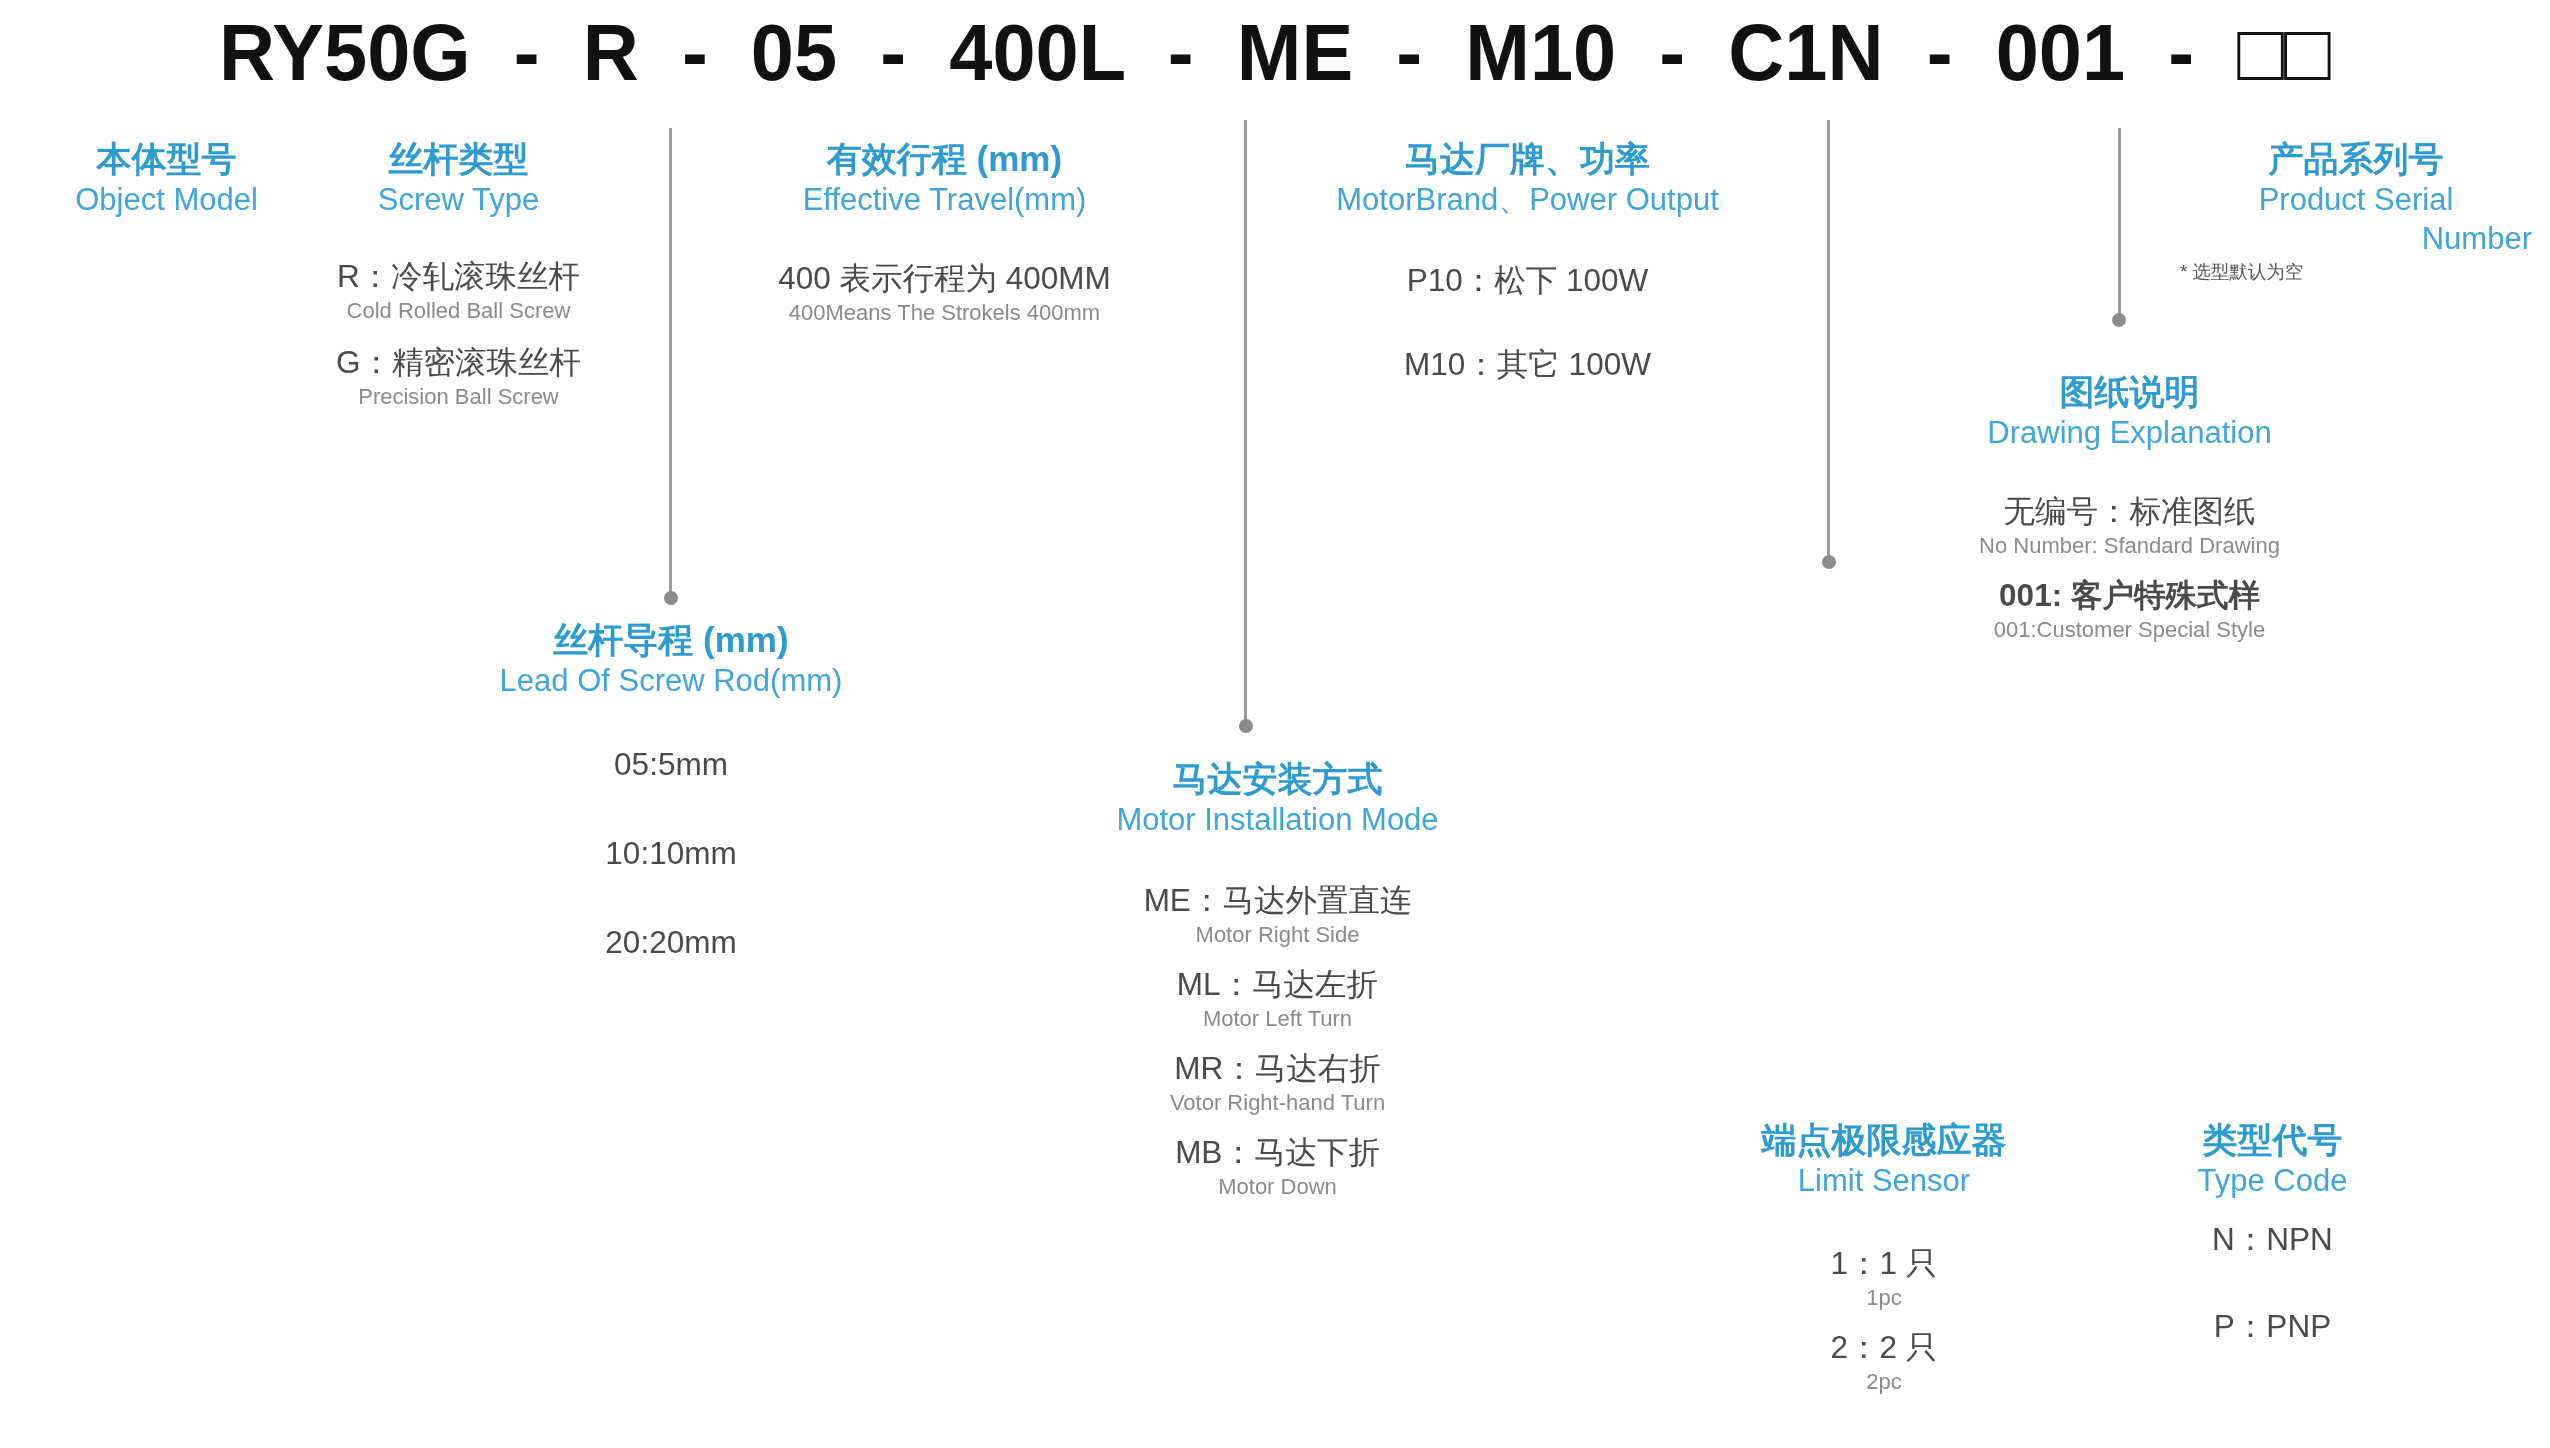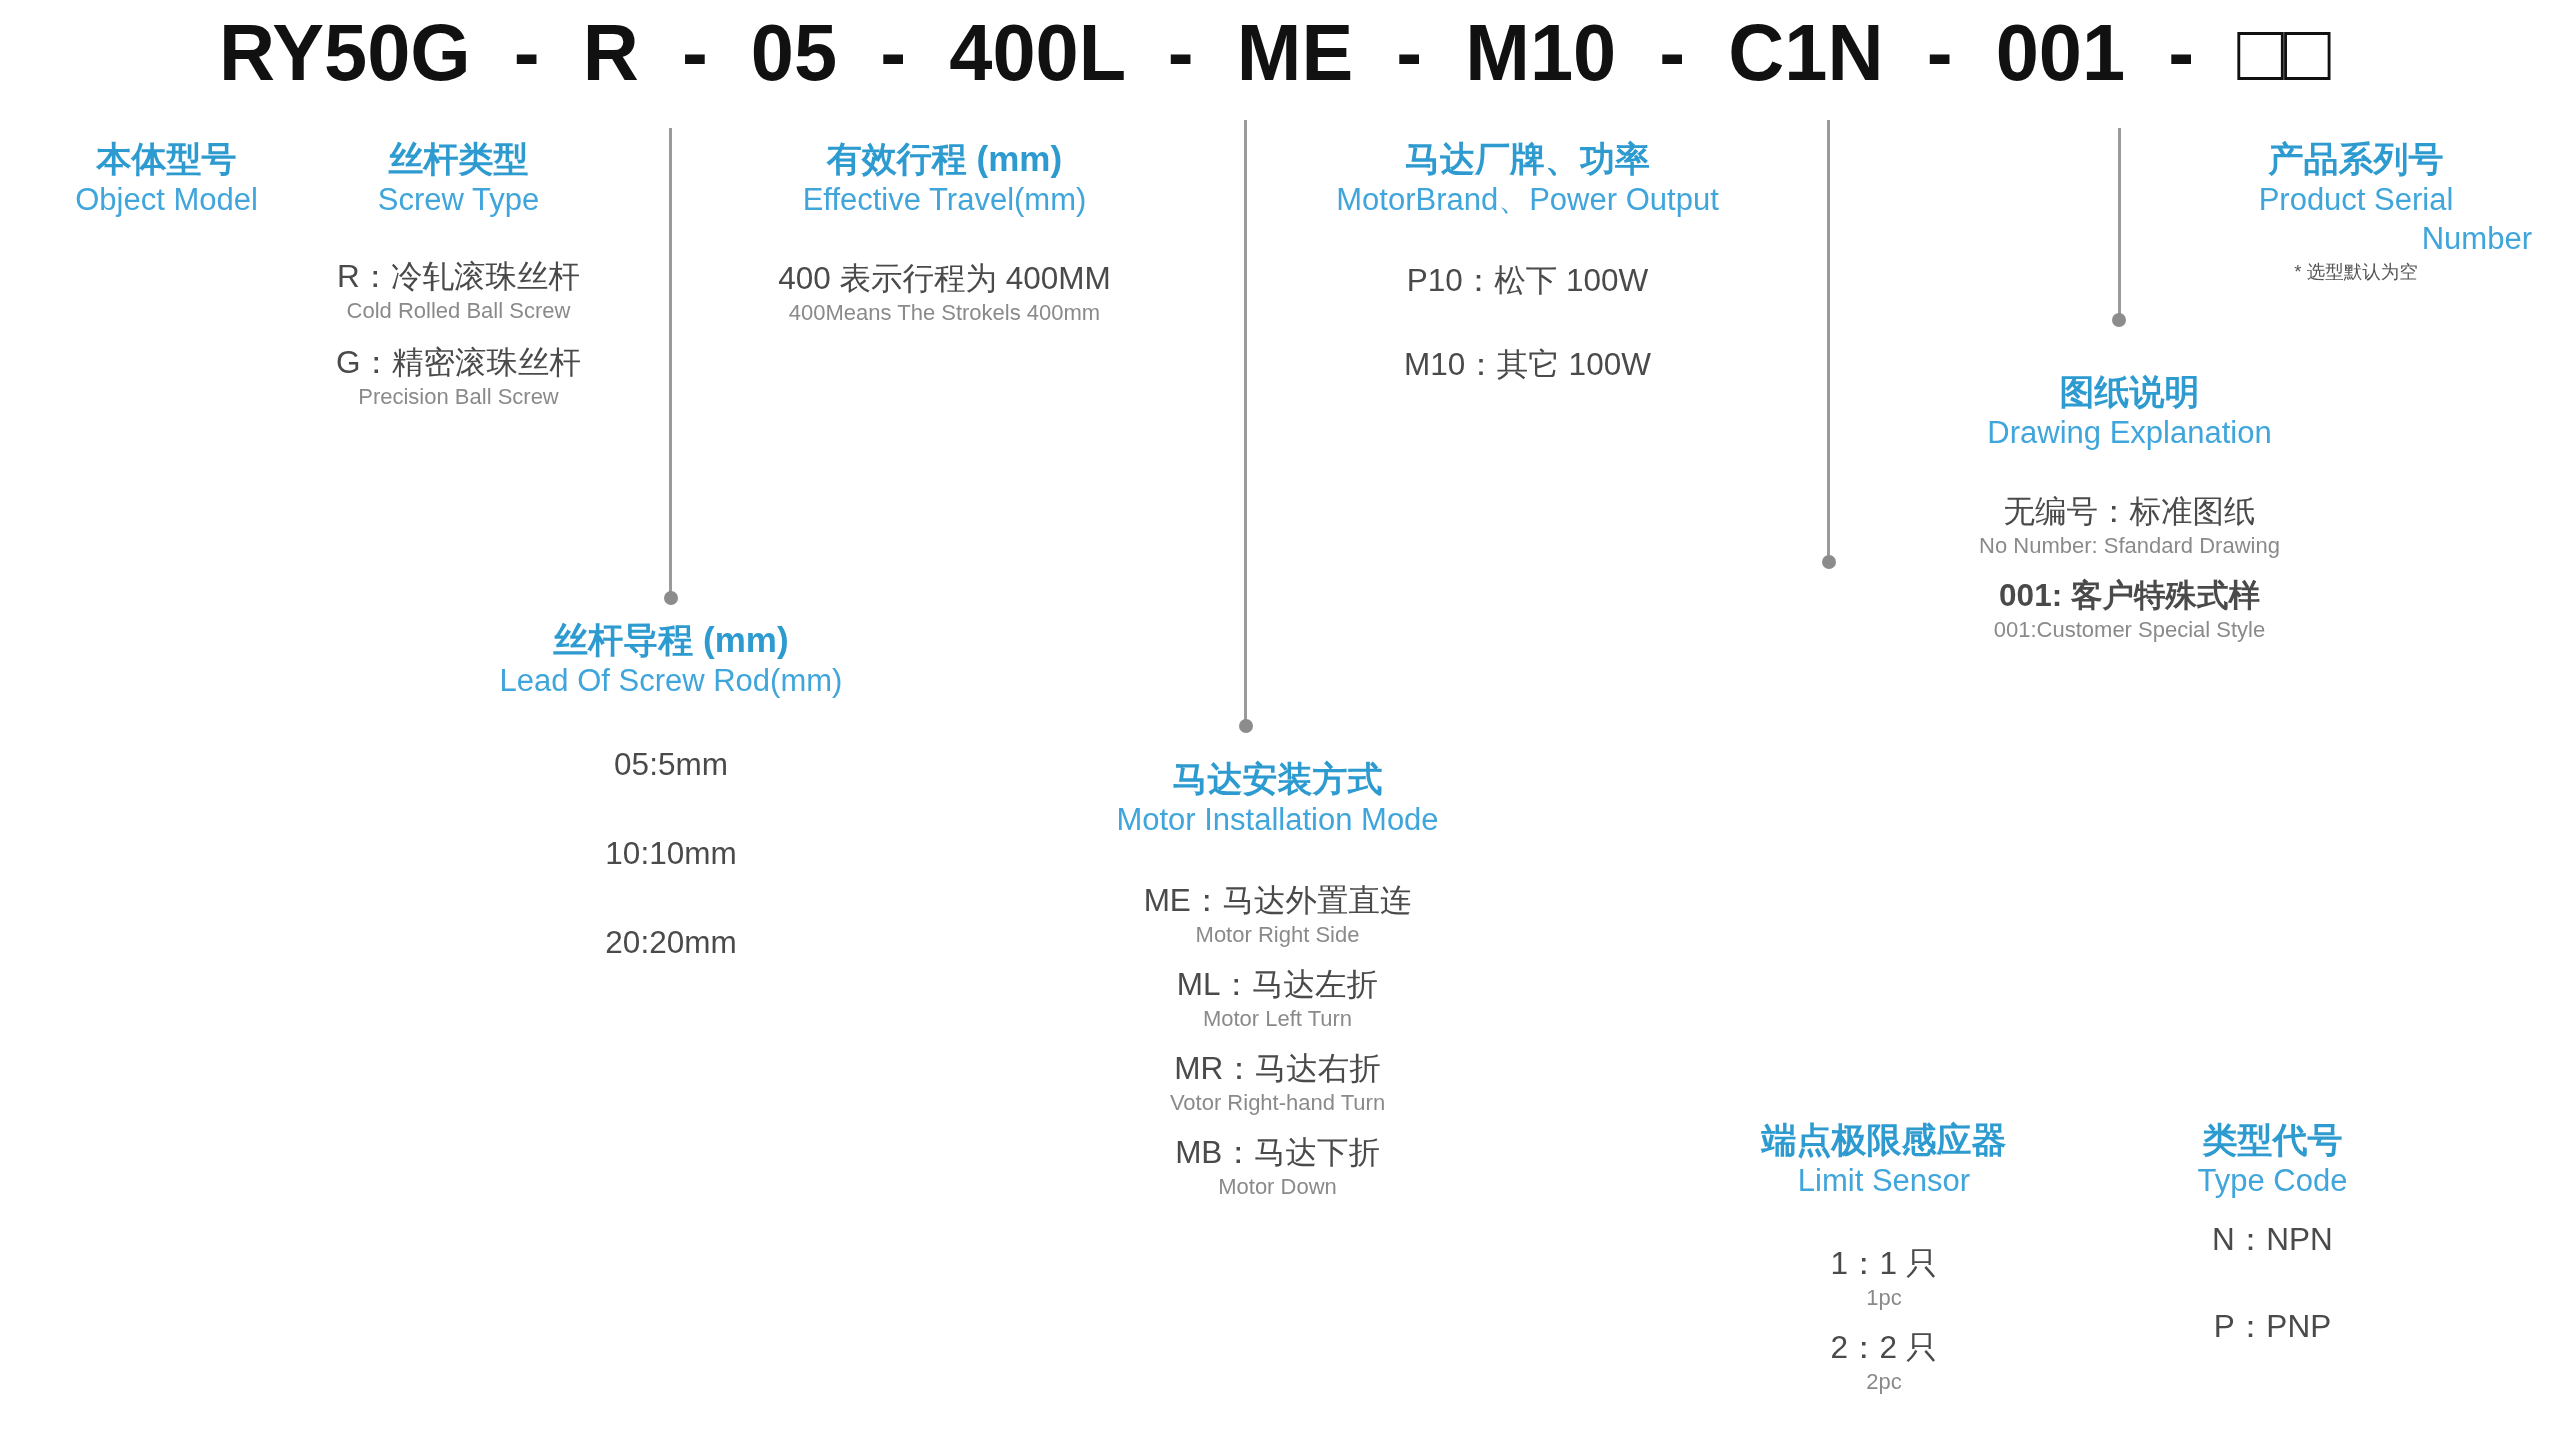"* 选型默认为空" div.note { text-align: center -> left }
